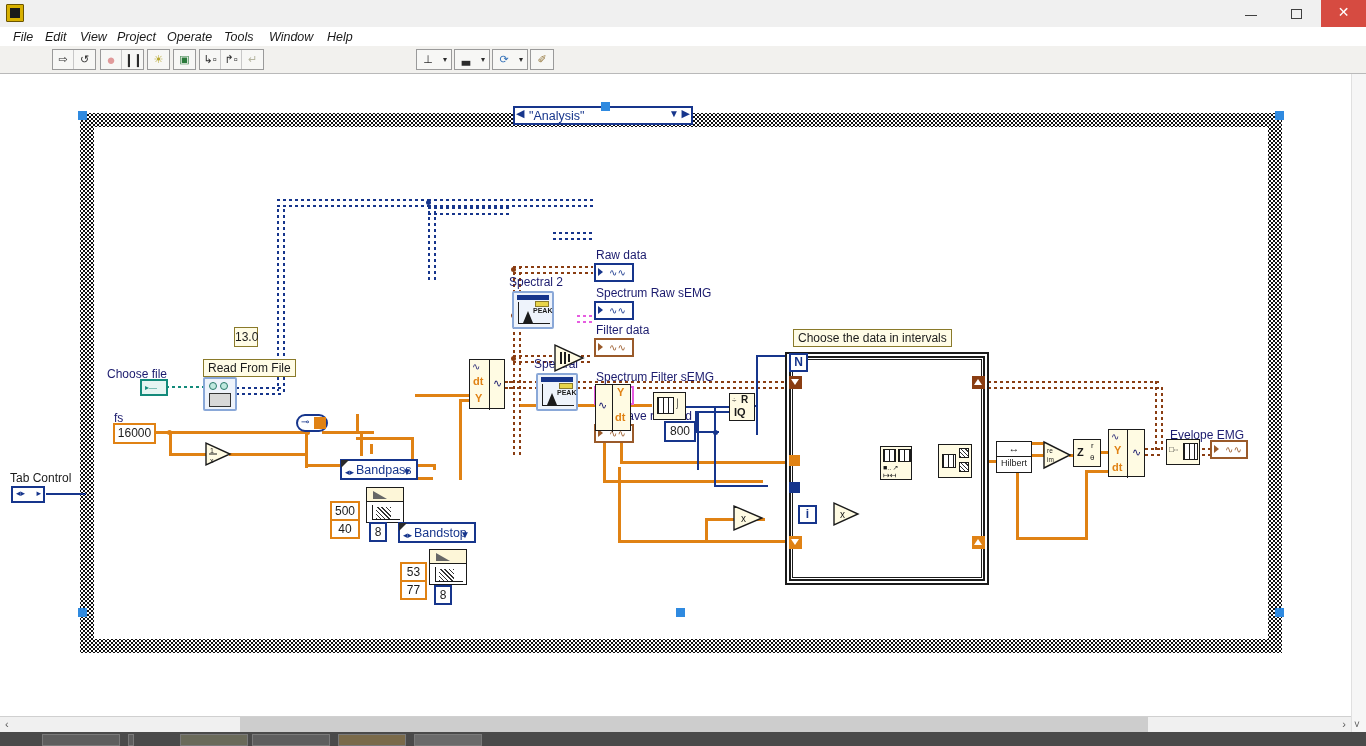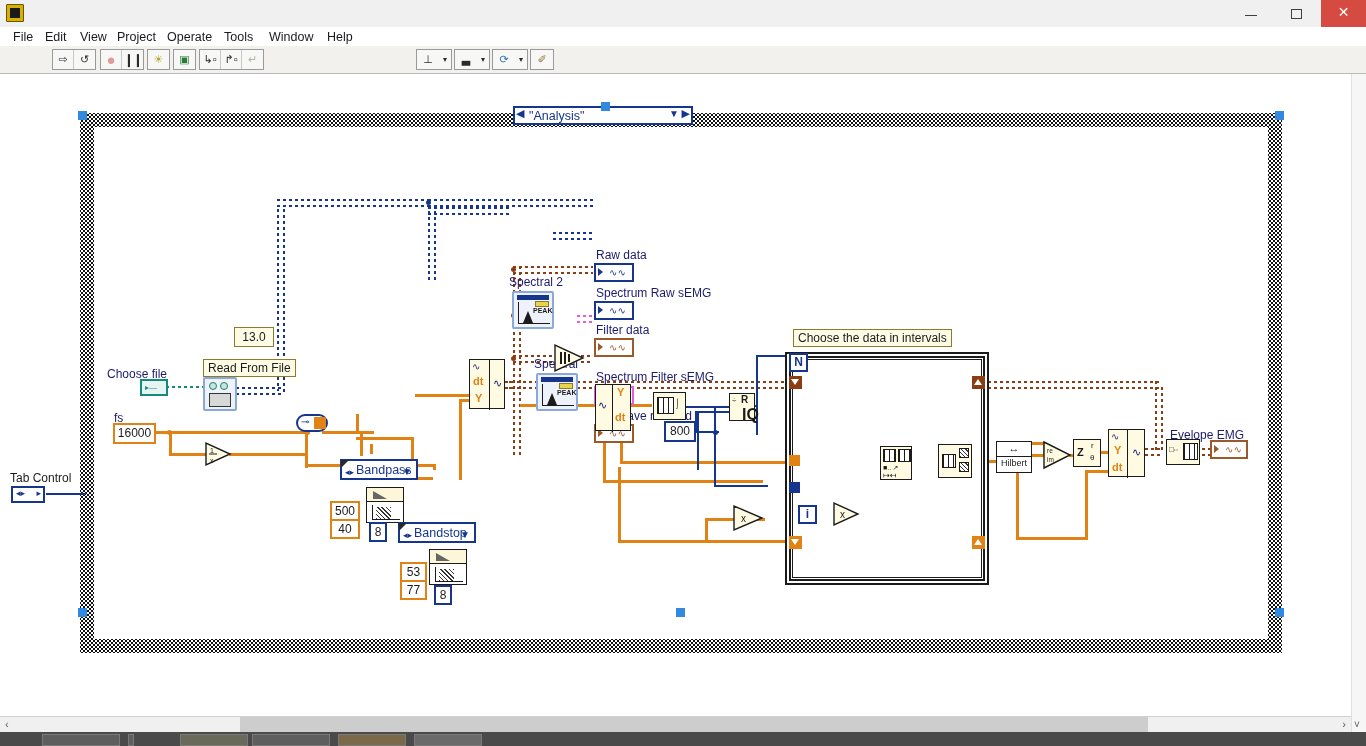"File" .menu-item { font-style: none -> italic }
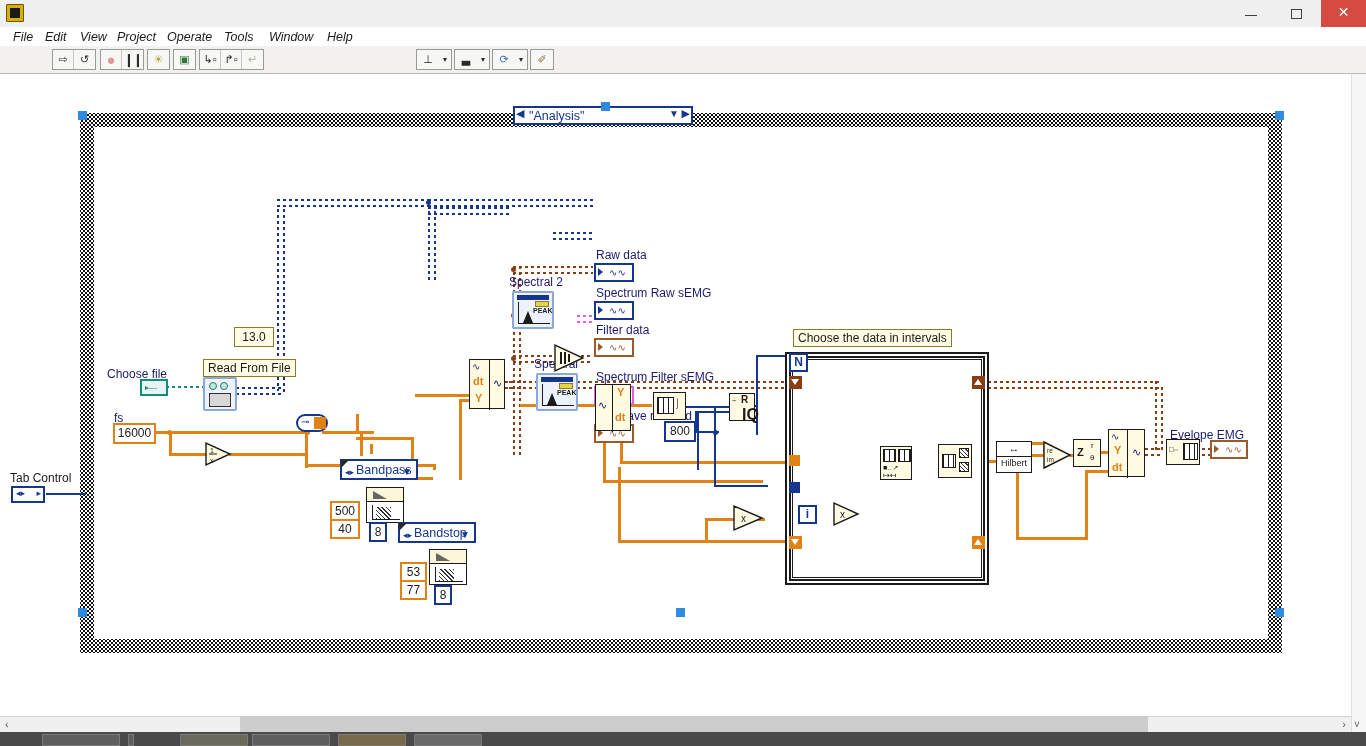"13.0" div.const-y { width: 40px -> 24px }
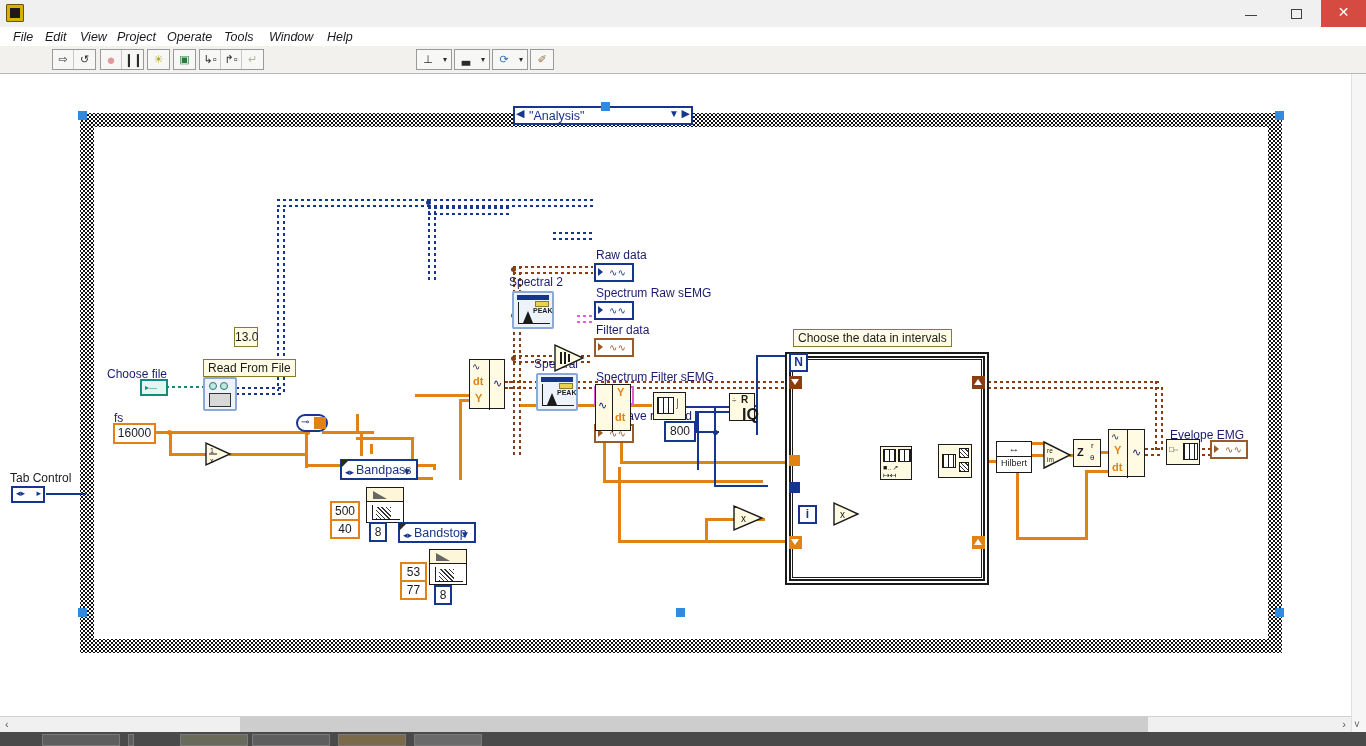"IQ" div { font-size: 16px -> 11px; left: 12px -> 4px }
